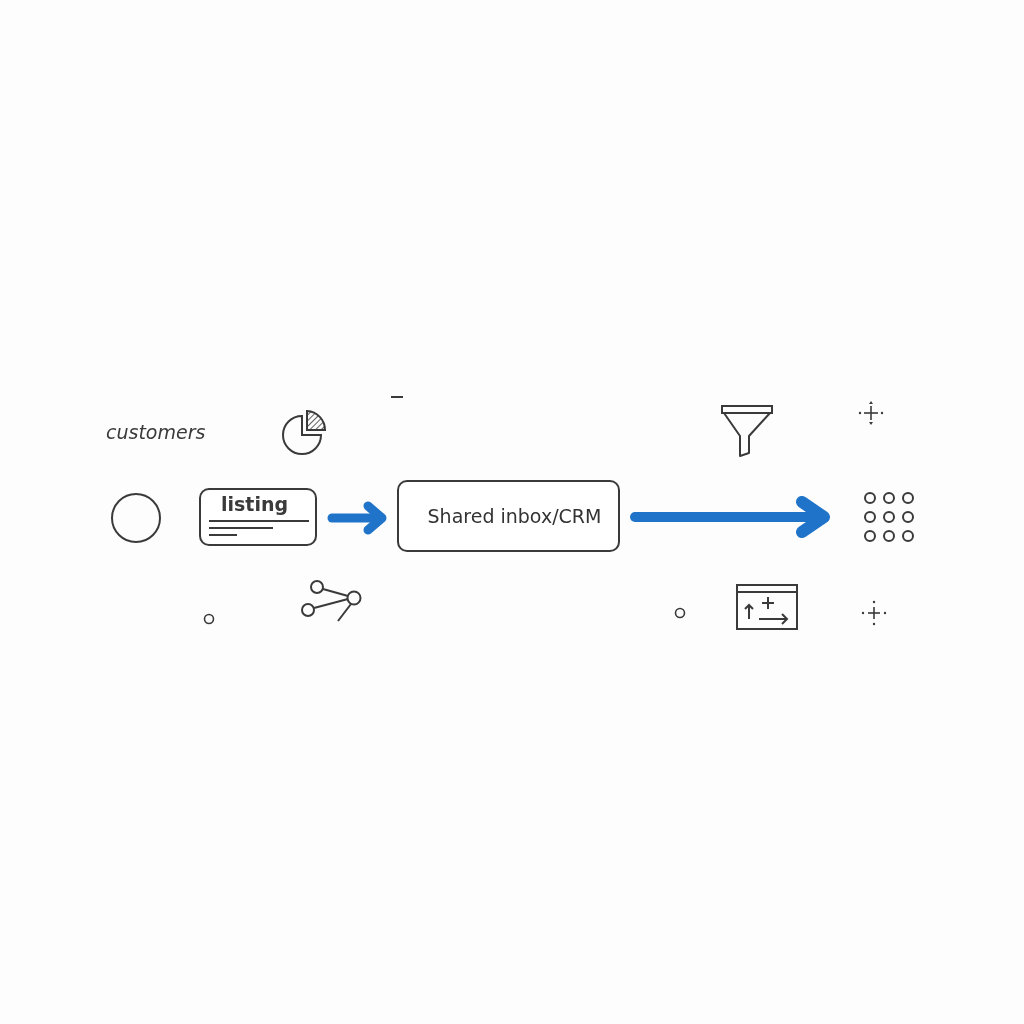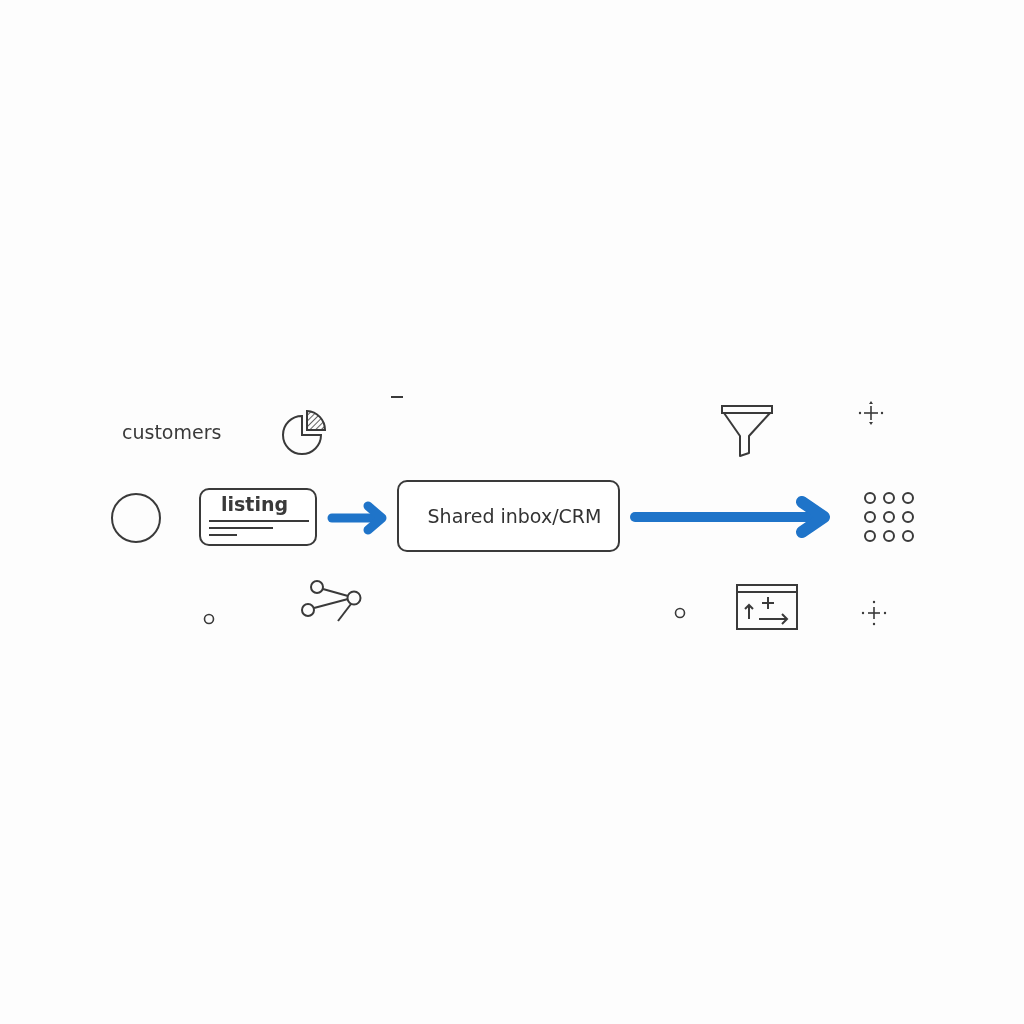"customers" span.abs { font-style: none -> italic; left: 122px -> 106px }
